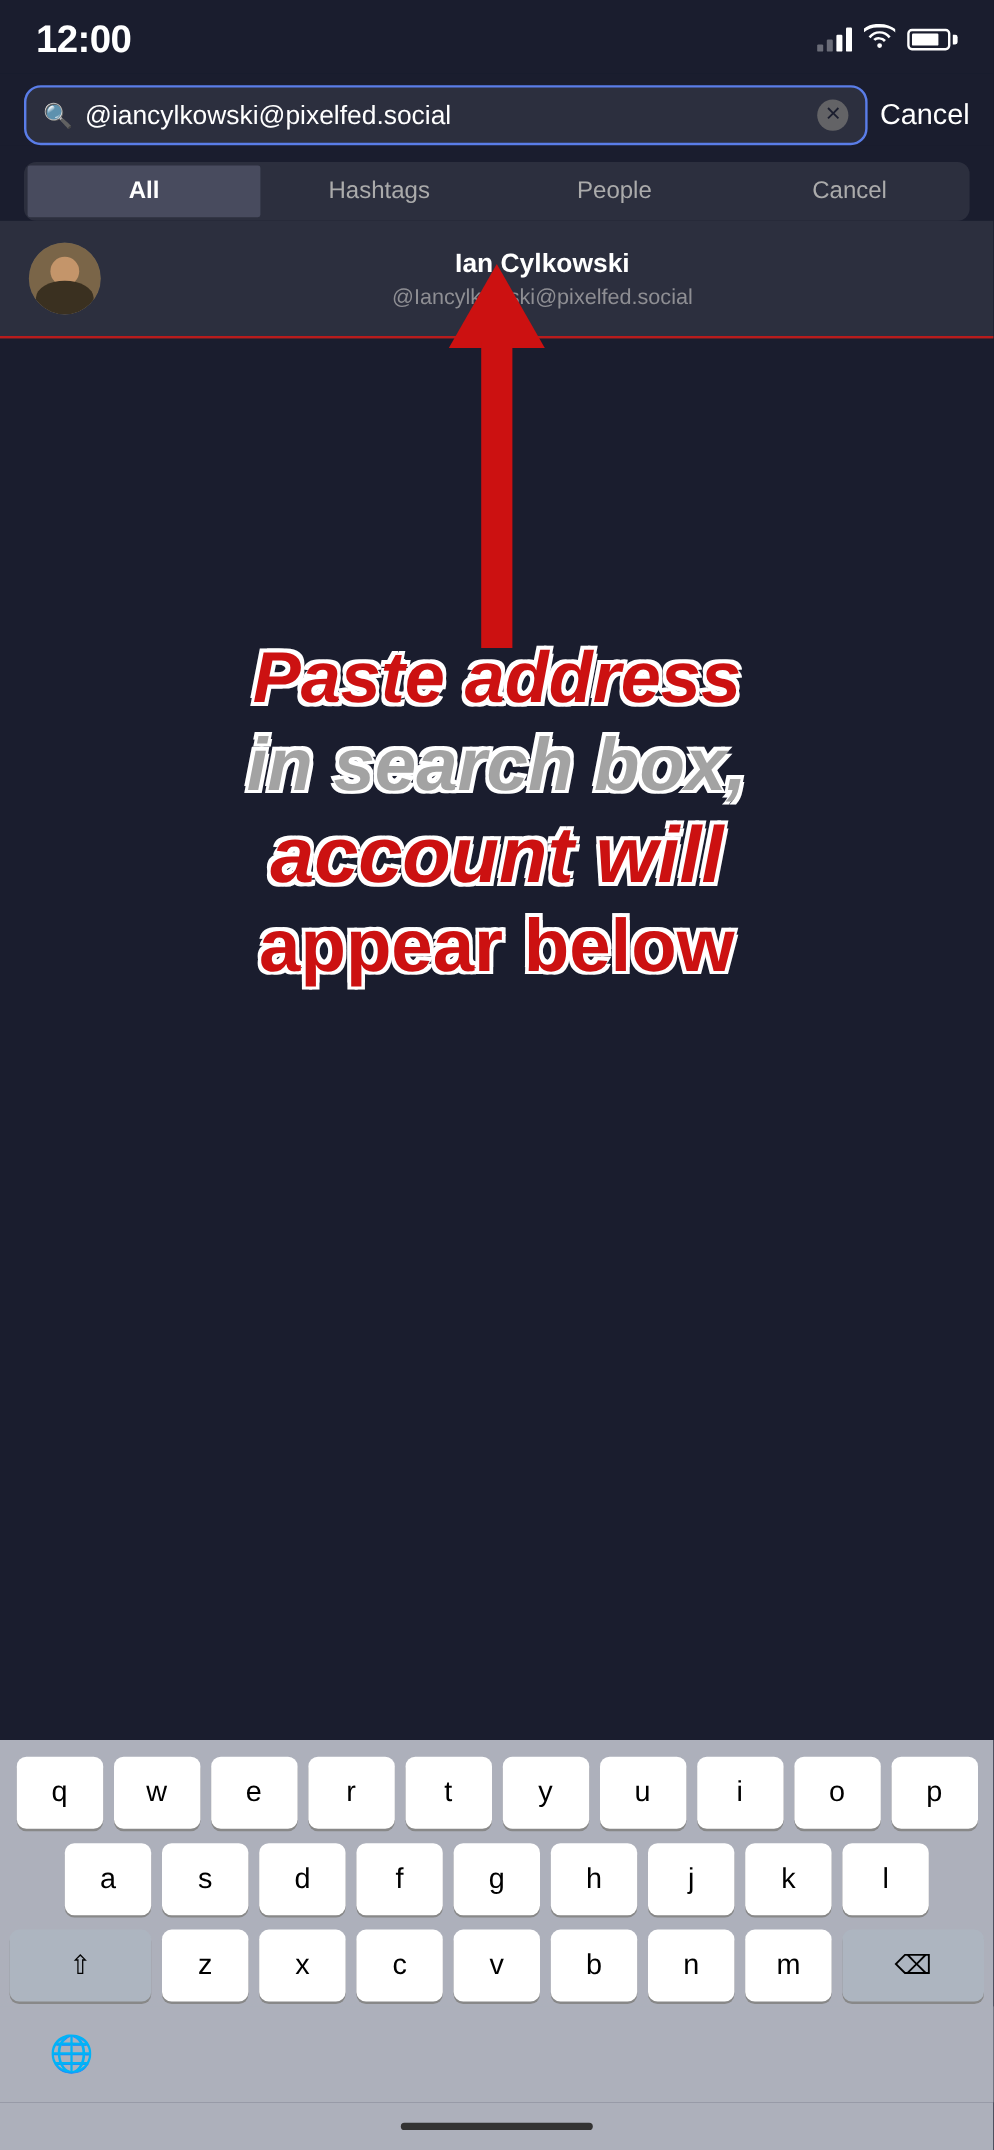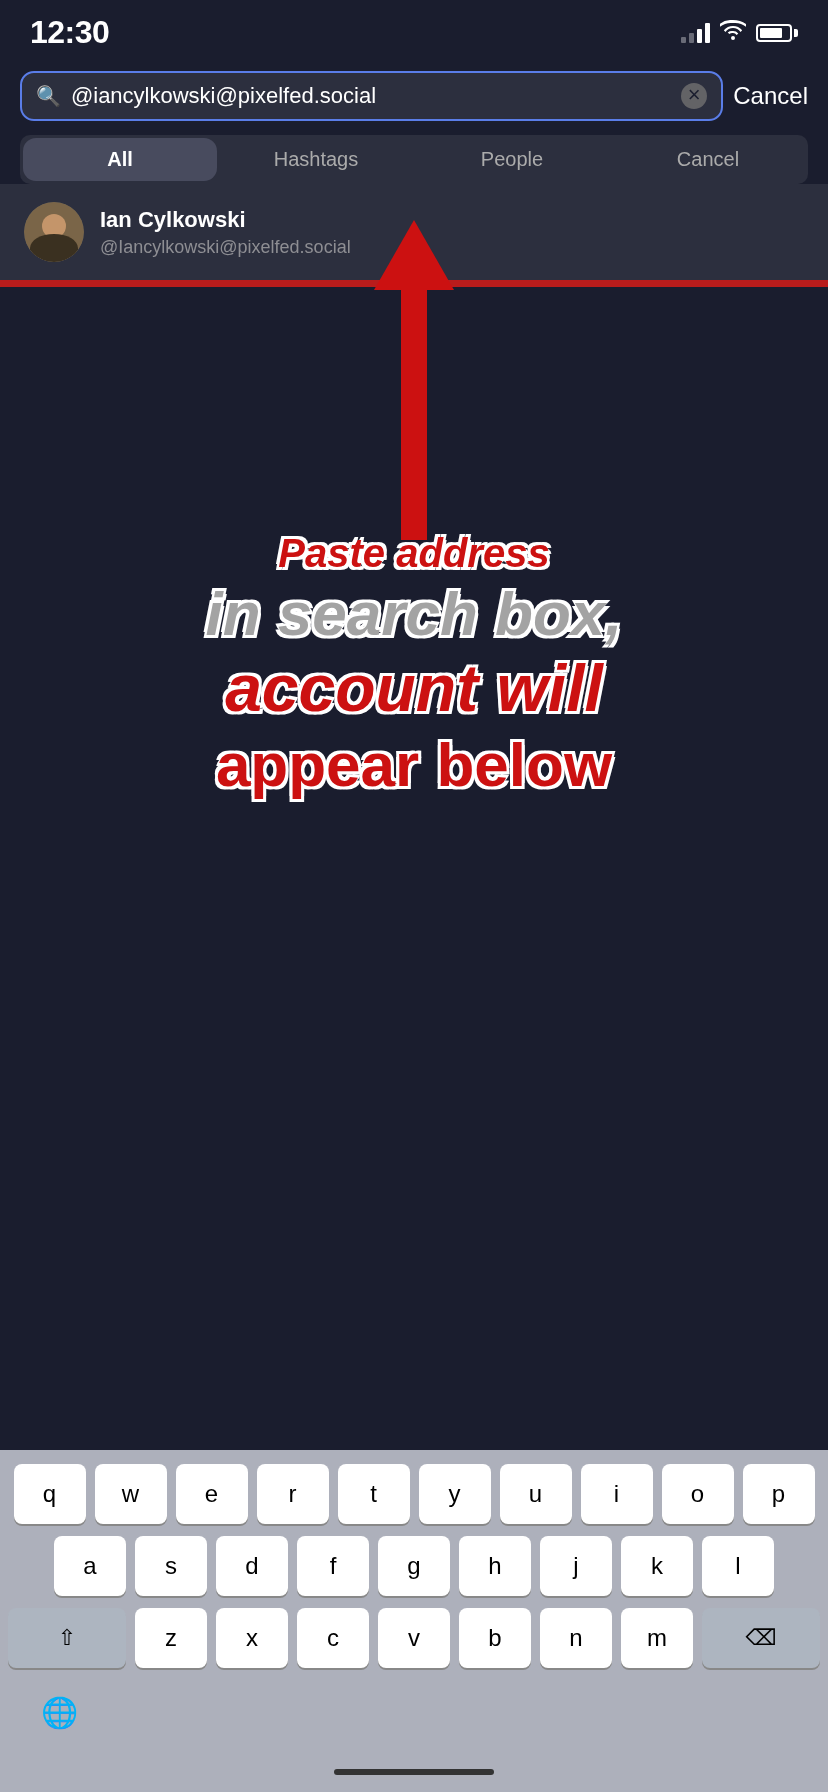"12:30" span.status-time { text: 12:30 -> 12:00 }
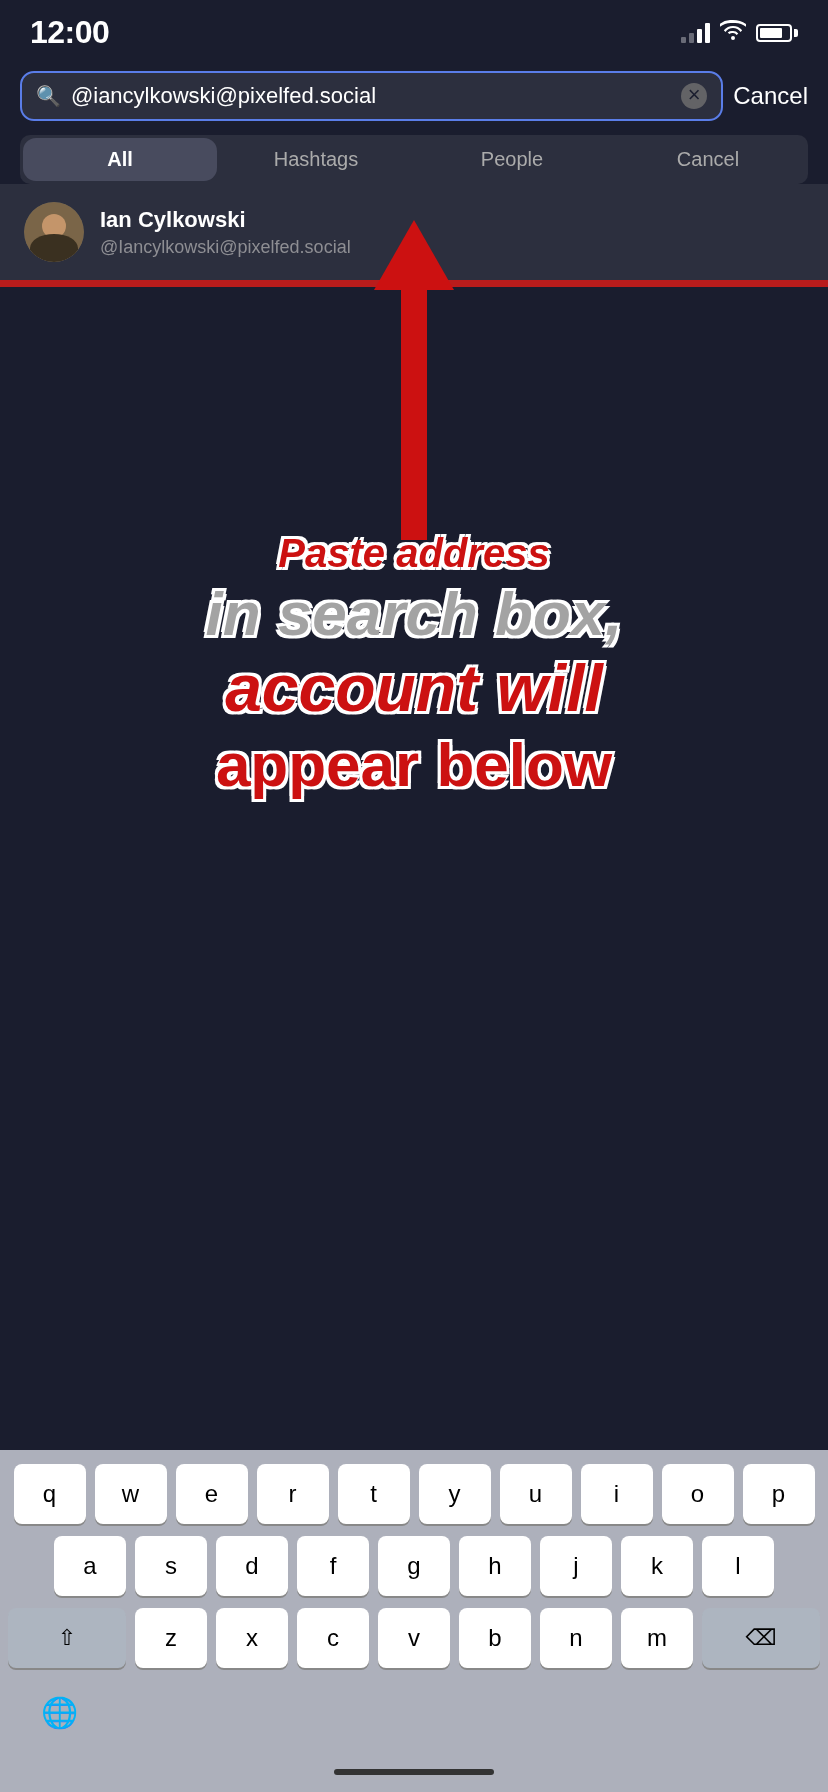"All" .filter-tab { border-radius: 13px -> 2px }
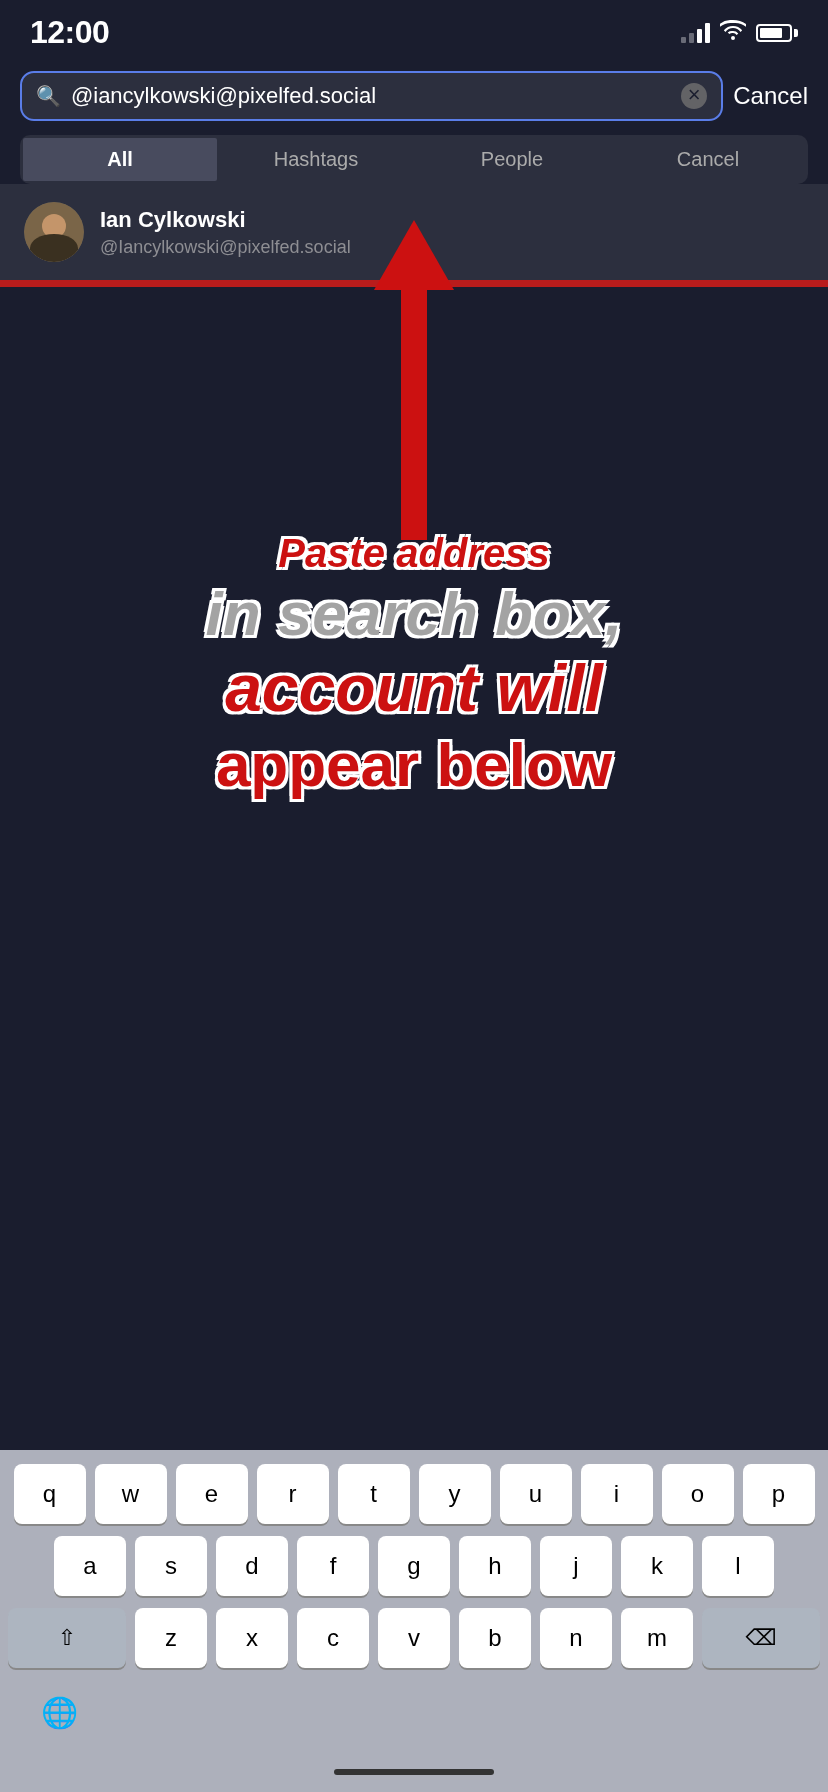"Ian Cylkowski" .search-results { border-bottom: 7px solid #b91c1c -> 2px solid #b91c1c; text-align: none -> center }
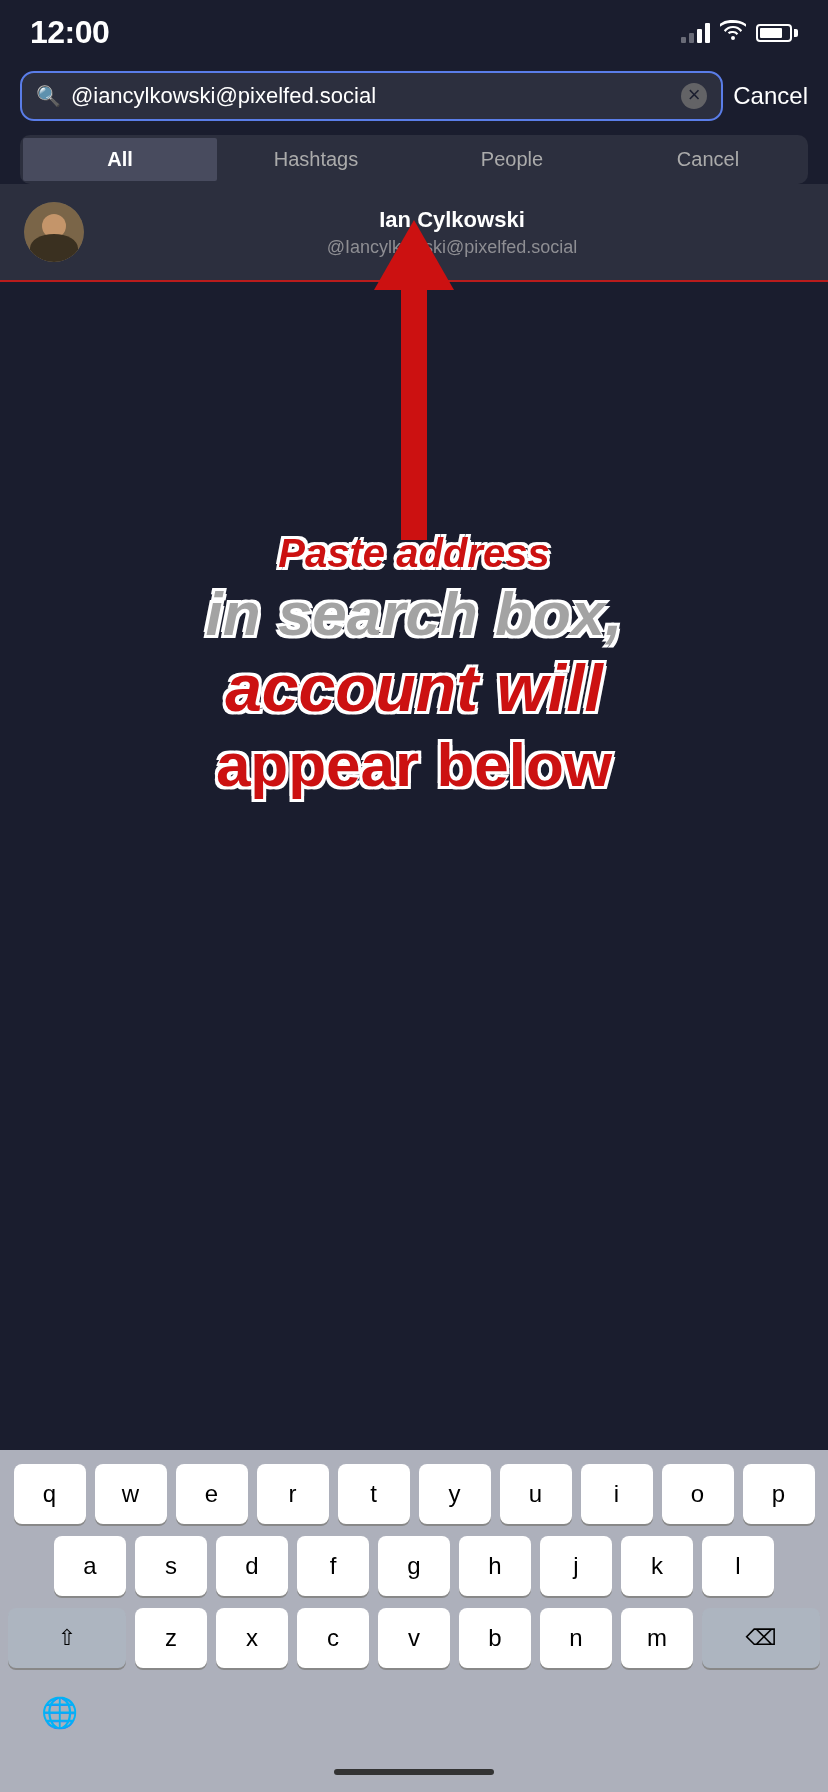"Paste address" p { font-size: 40px -> 60px }
